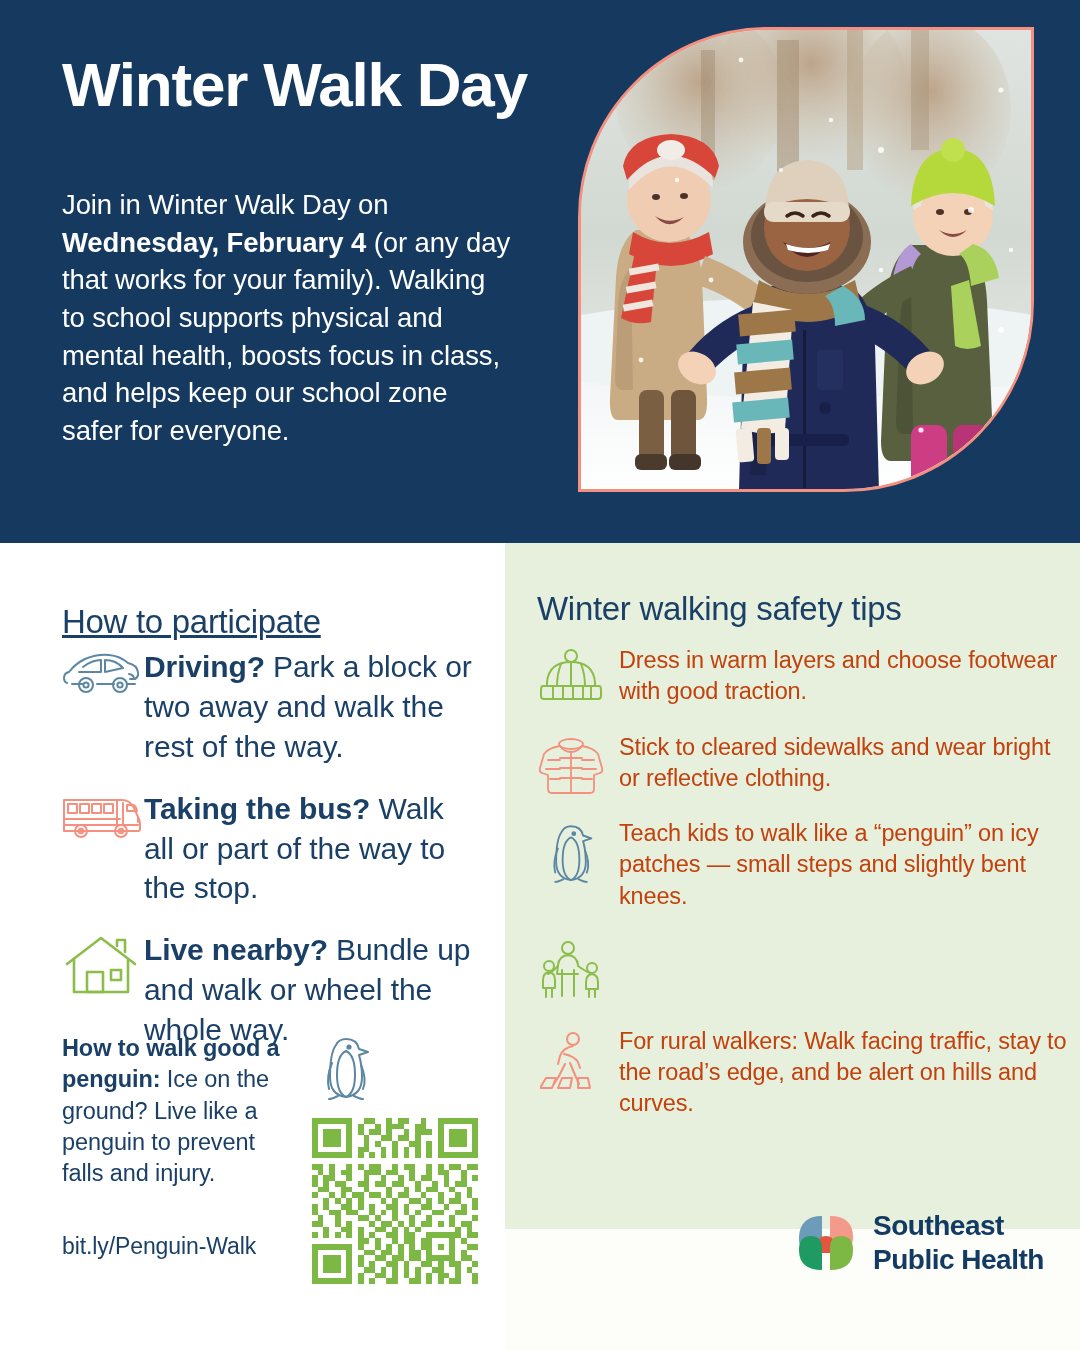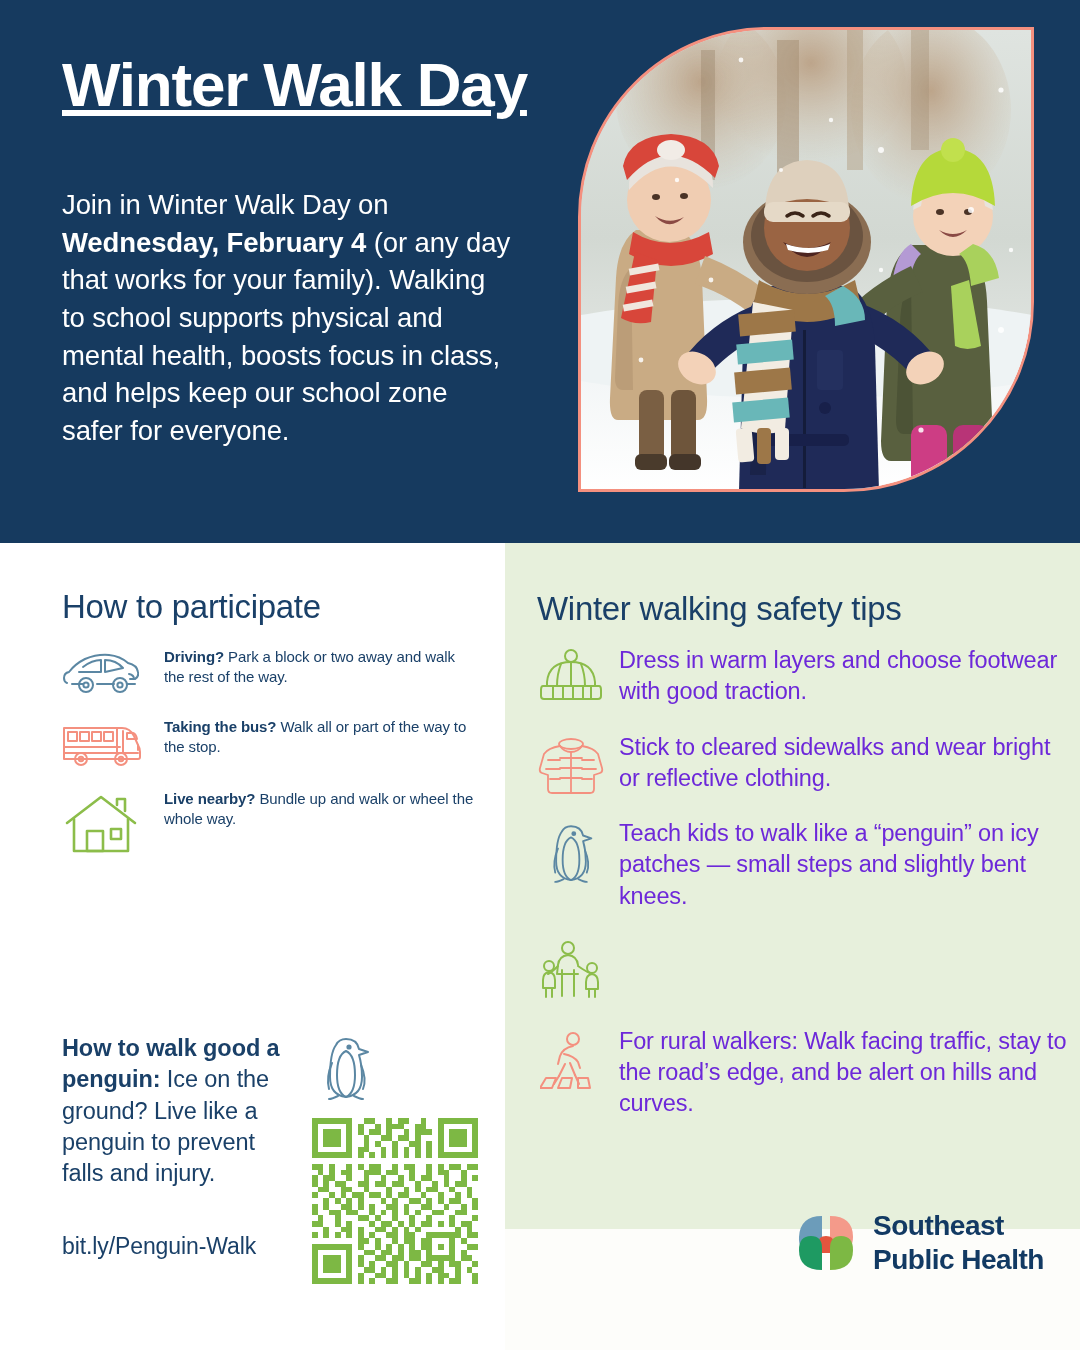"Winter Walk Day" .hero-title { text-decoration: underline -> none }
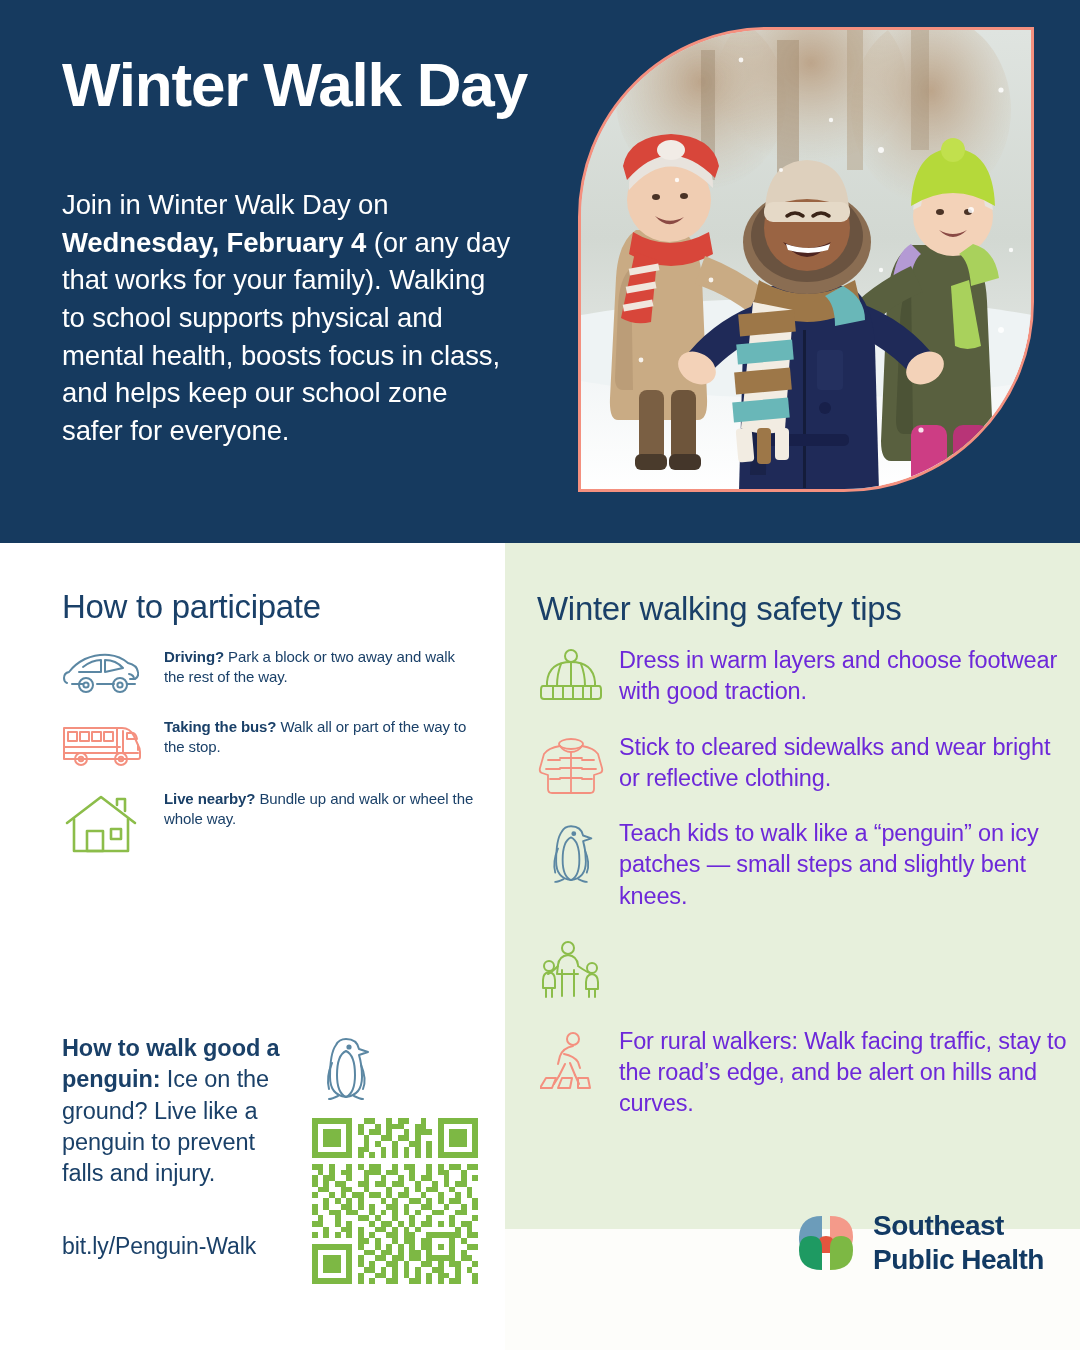"How to participate" .sec-head.left { text-decoration: none -> underline; top: 45px -> 60px }
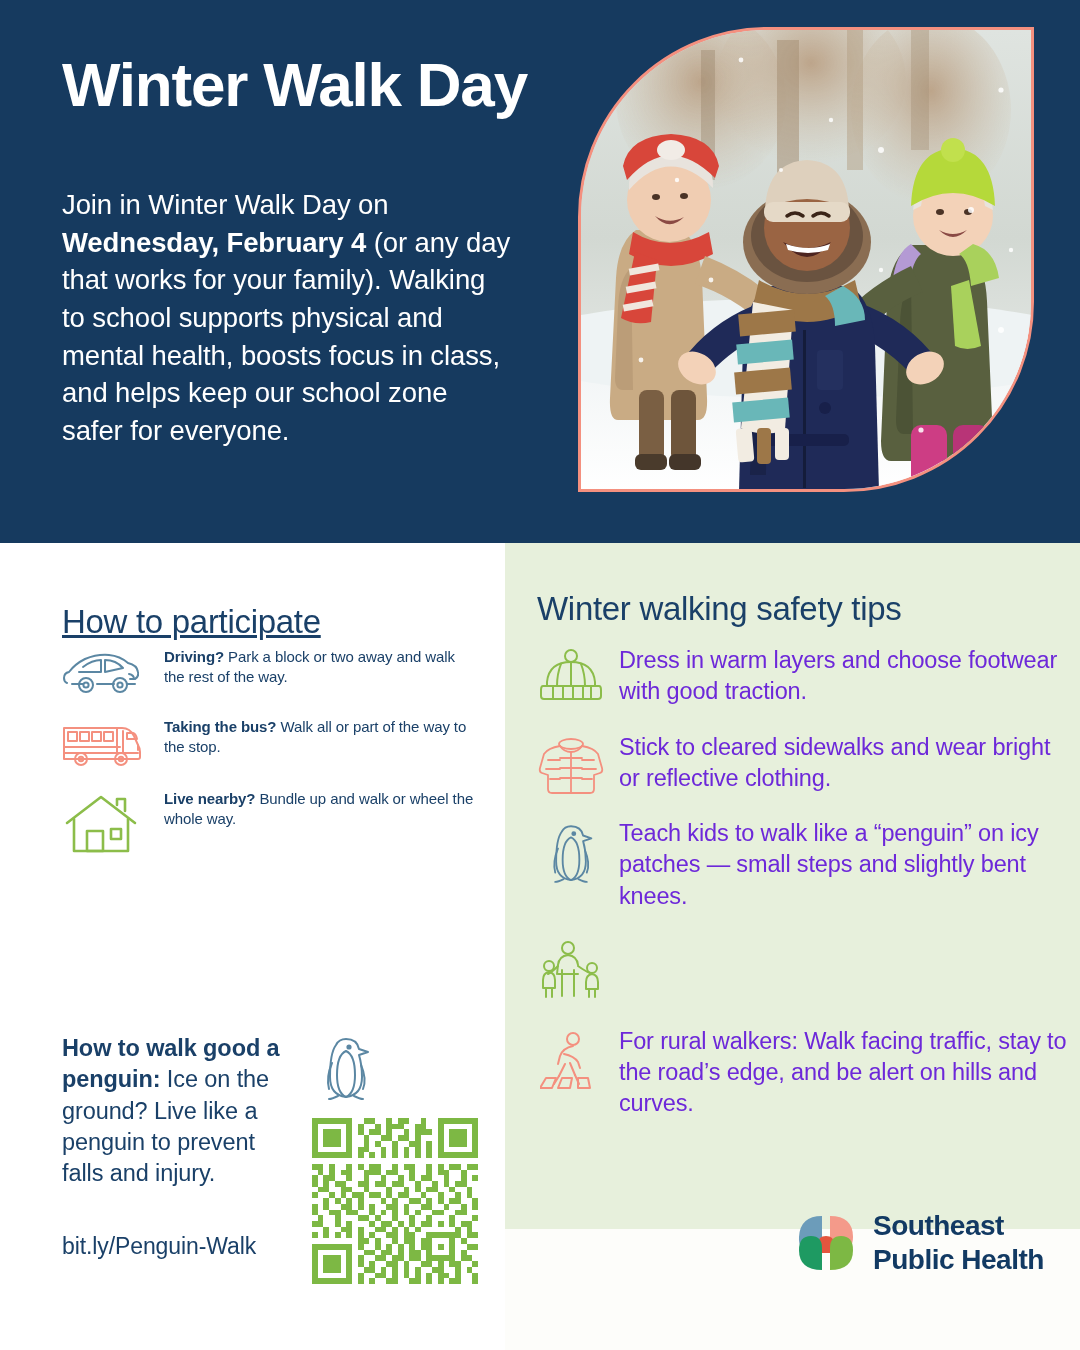"Driving? Park a block or" .l-txt { font-size: 15px -> 30px; margin-left: 20px -> none }
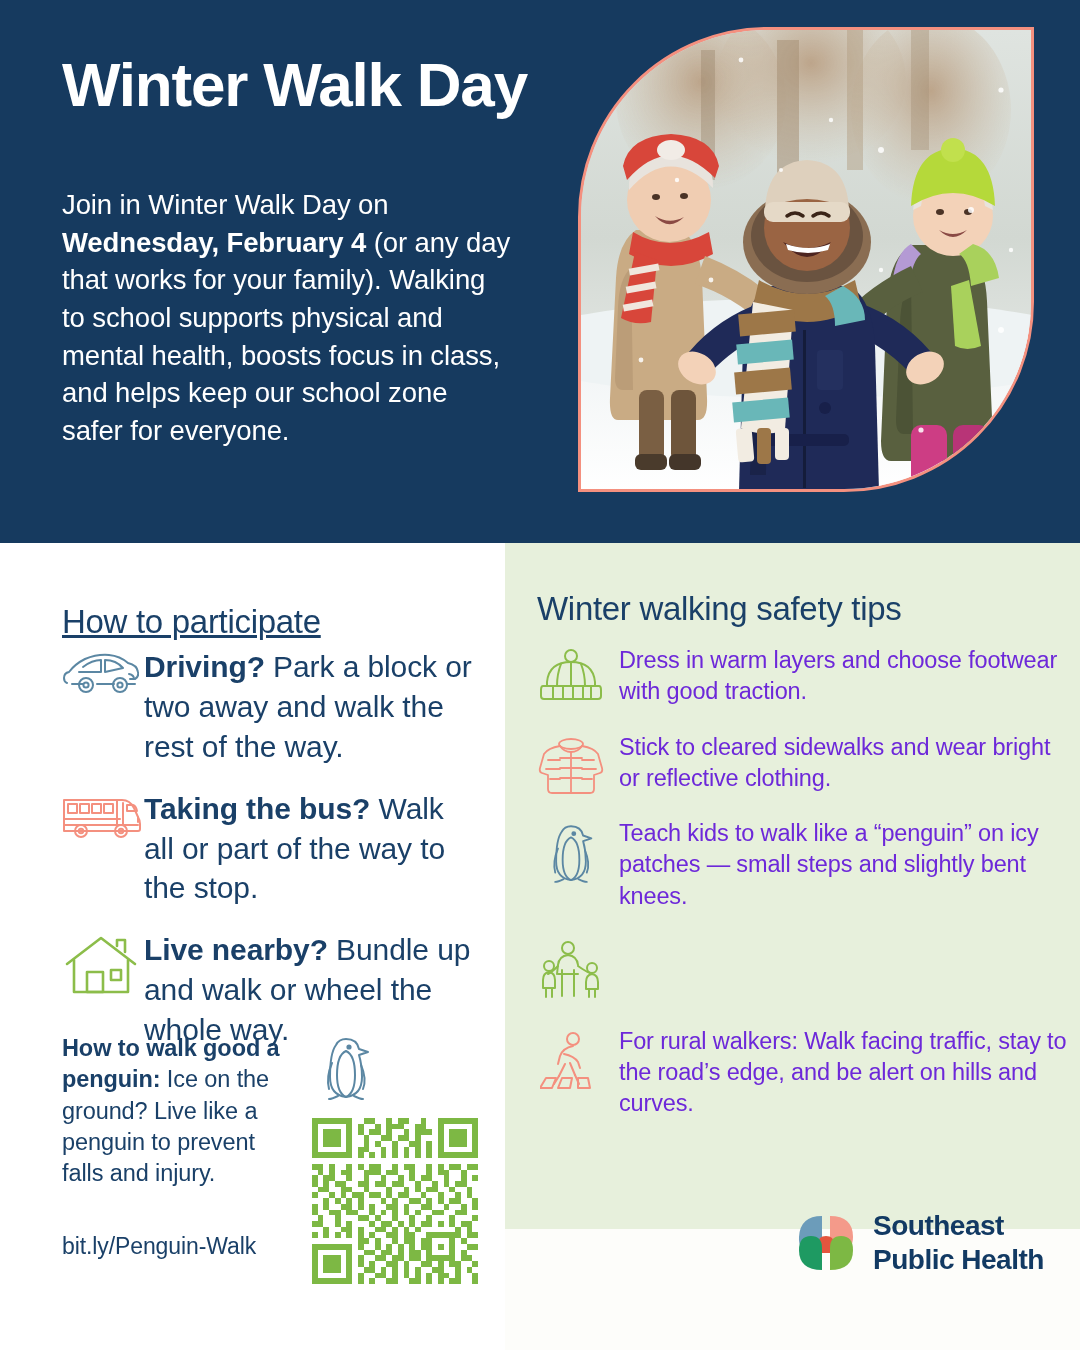"Dress in warm layers and" .r-txt { color: #6d28d9 -> #c2410c }
